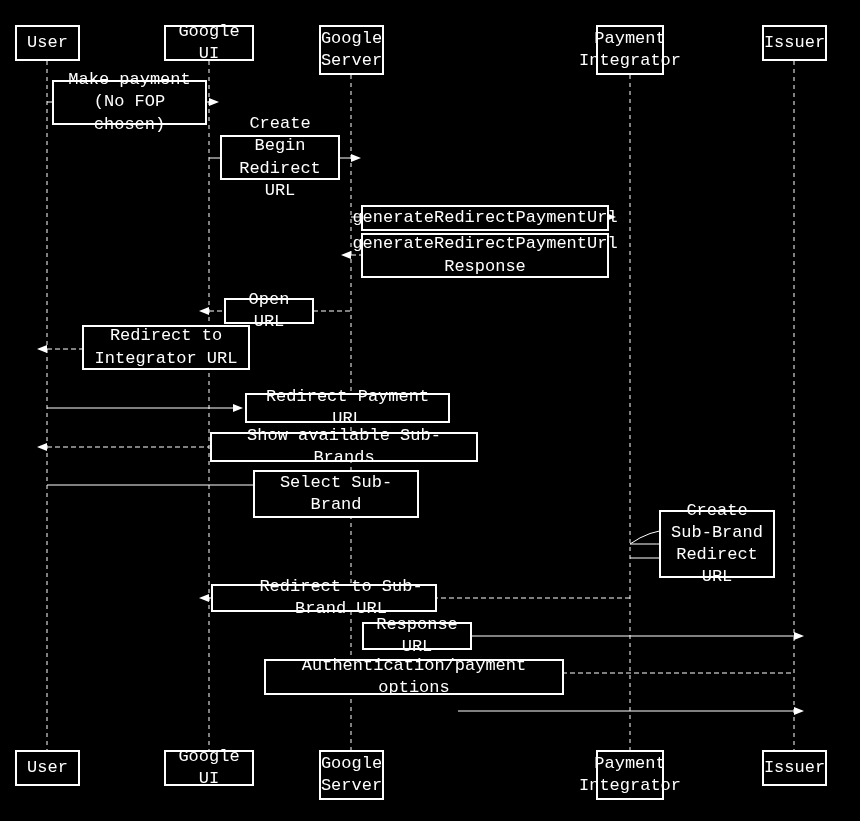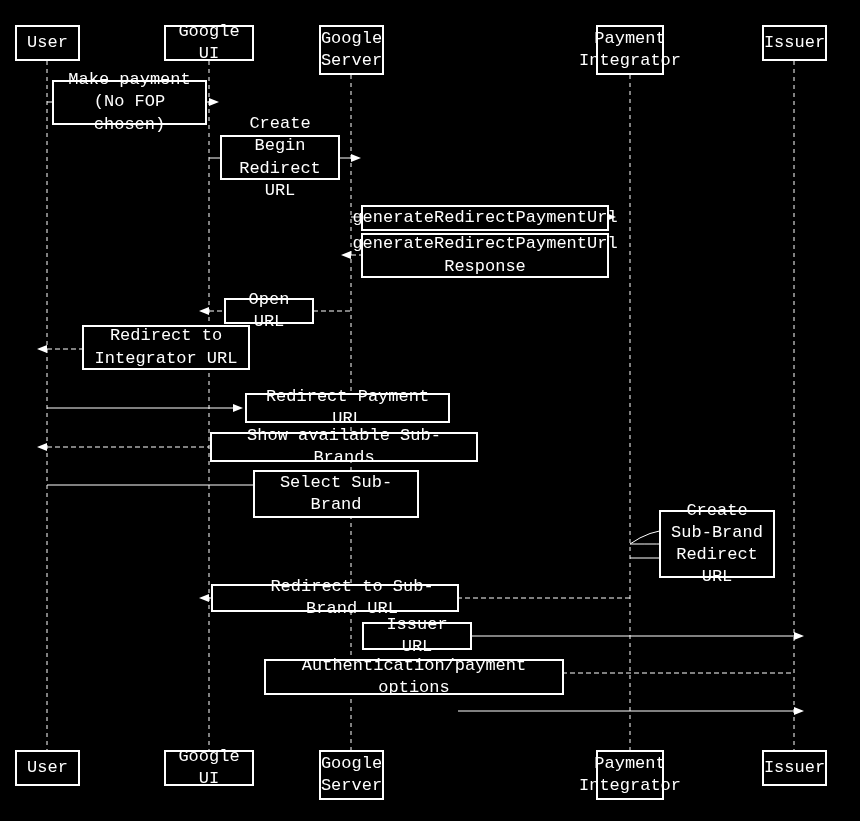"Redirect to Sub-Brand URL" div.label { width: 248px -> 226px }
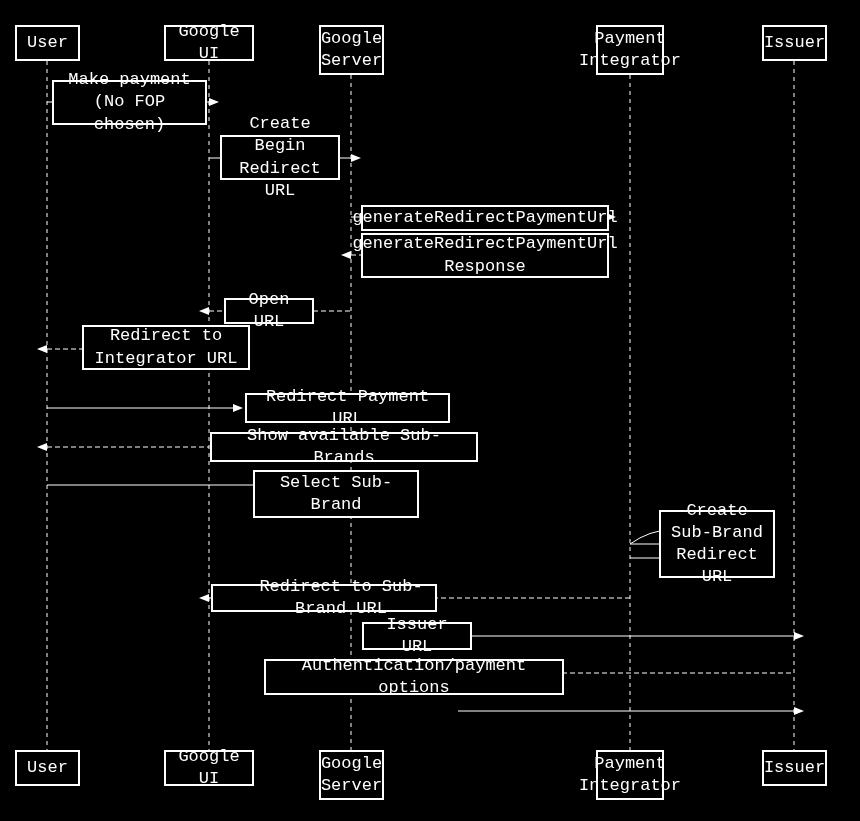"Issuer URL" div.label { text: Issuer -> Response }
